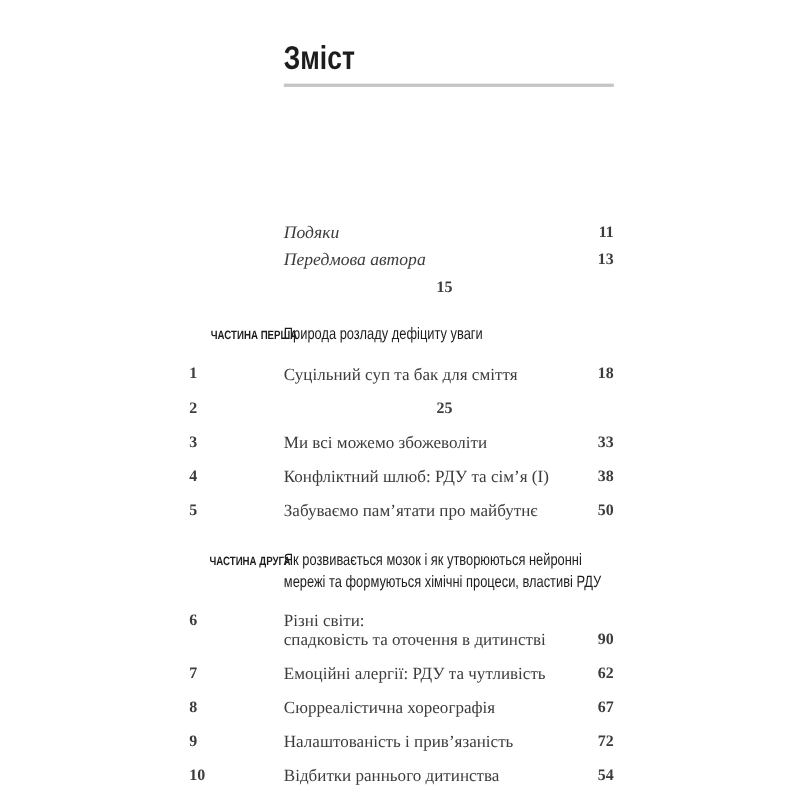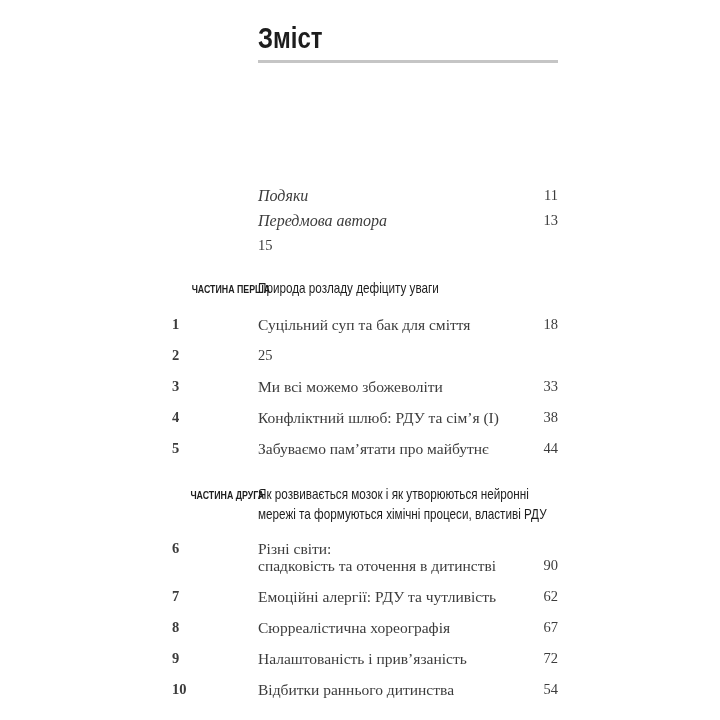"Зміст" .toc { top: 0 -> 16px }
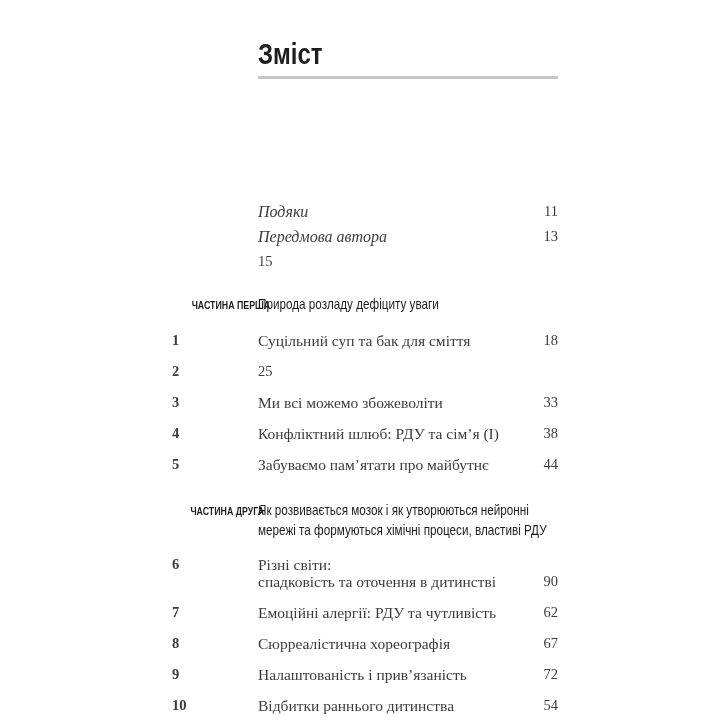"11" .pagenum { font-weight: 400 -> 700; text-align: none -> center }
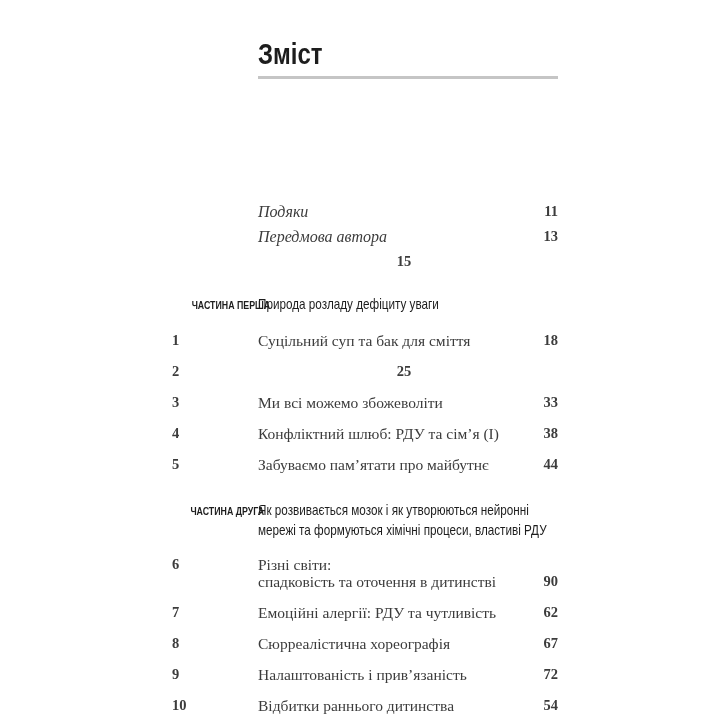"44" div.pagenum { text: 44 -> 50 }
